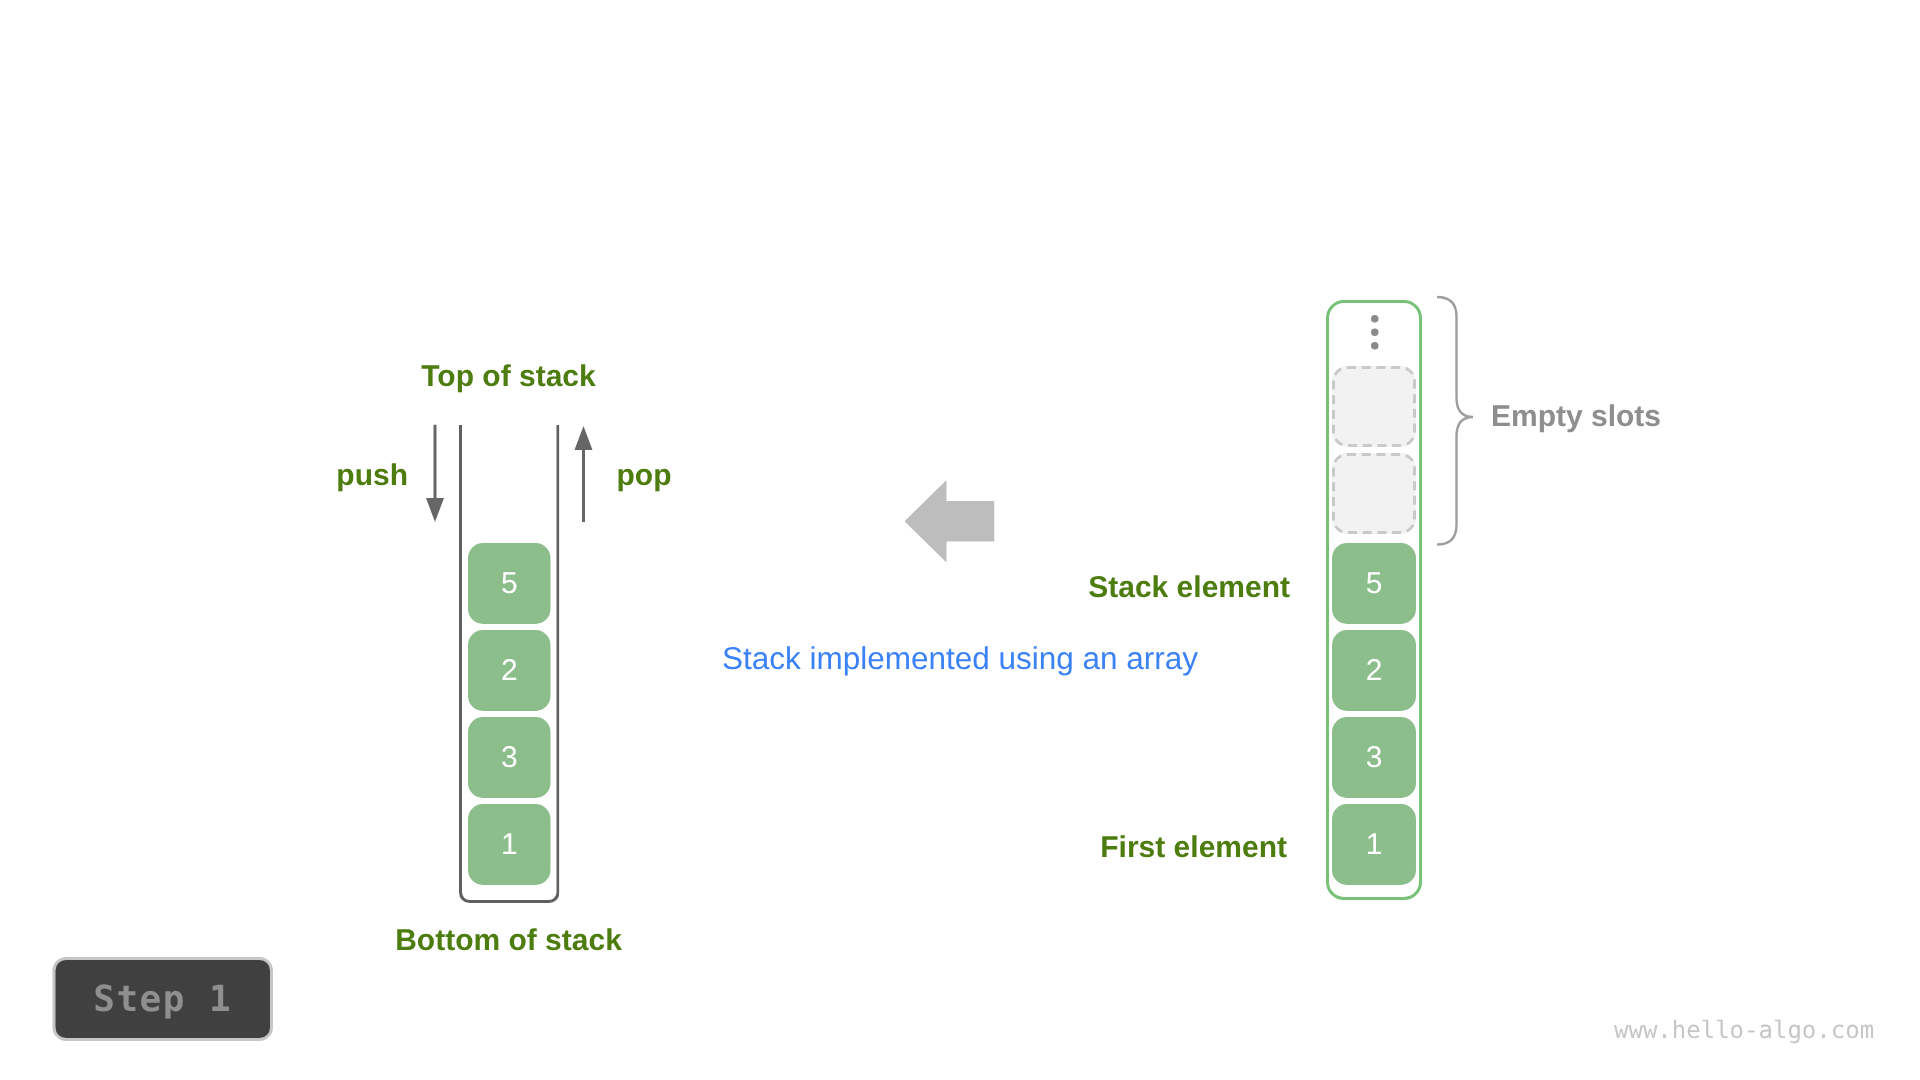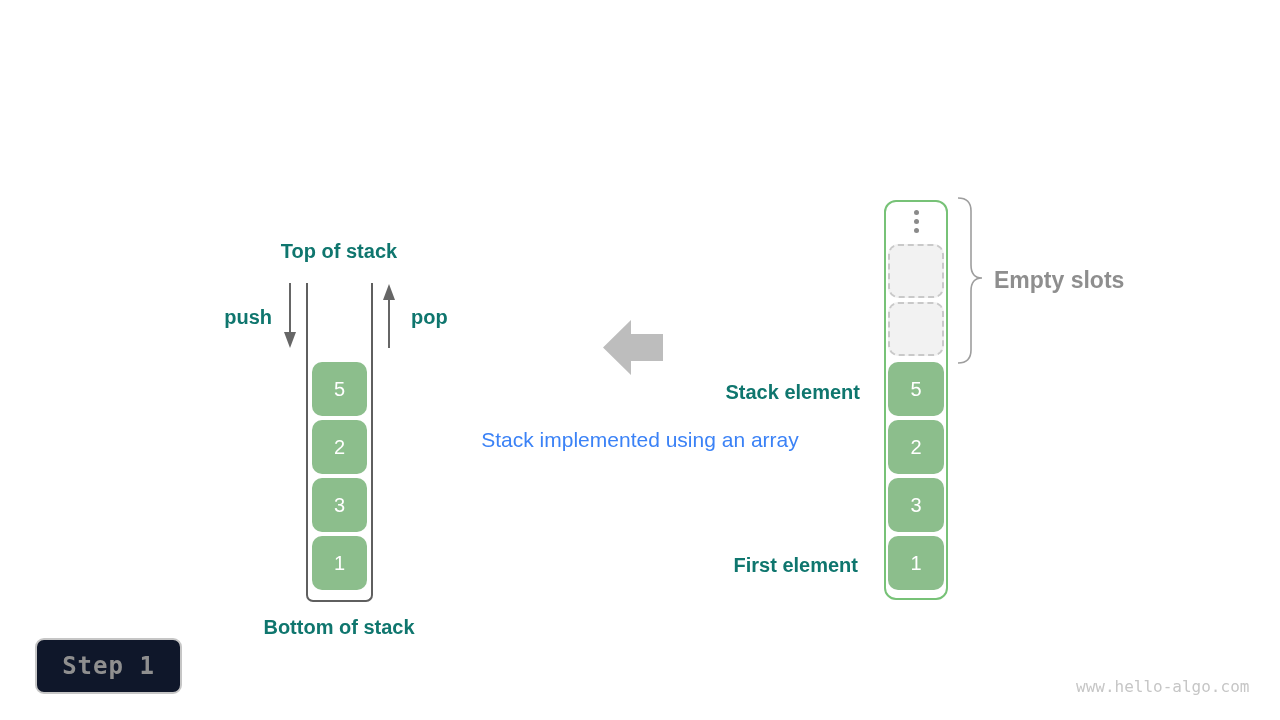"Top of stack" .label-dark { color: #0f766e -> #4d7c0f }
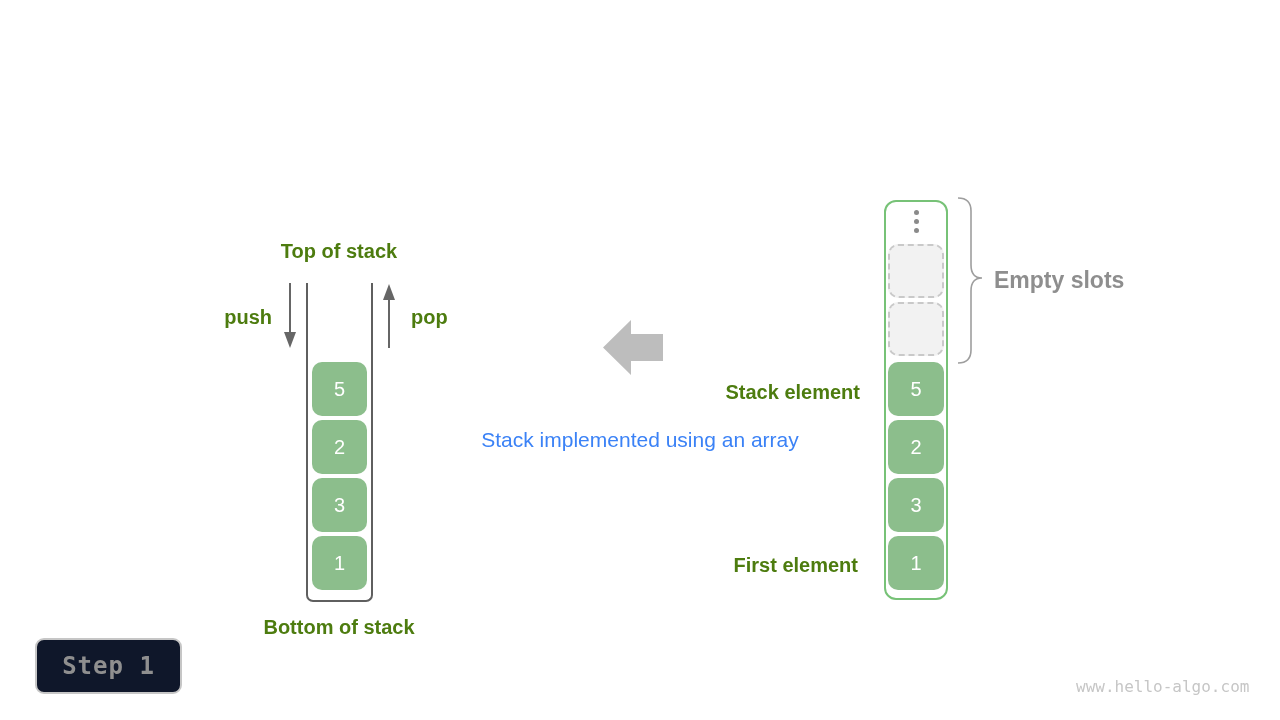"Empty slots" .label-gray-bold { font-size: 23px -> 20px }
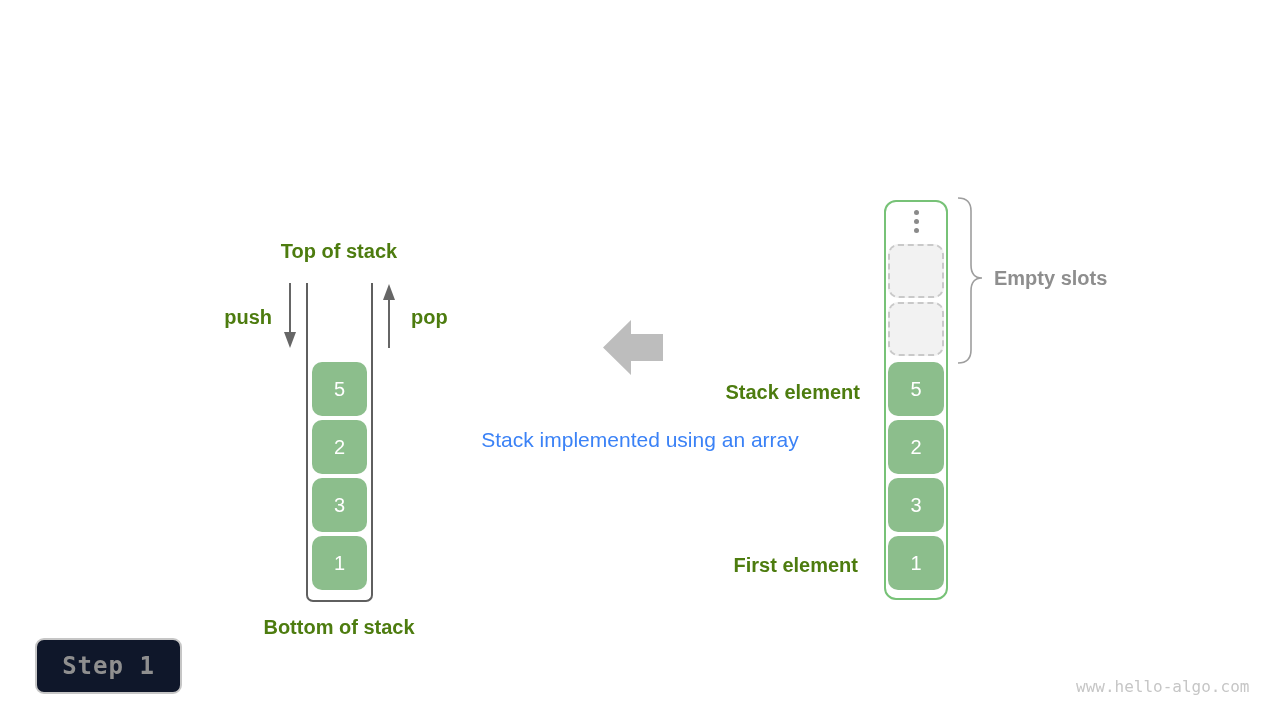"Step 1" .step-badge { background: #0f172a -> #404040 }
